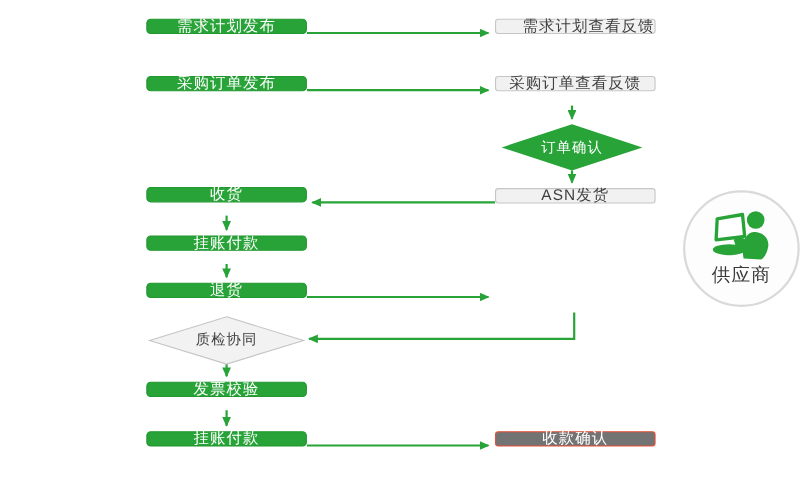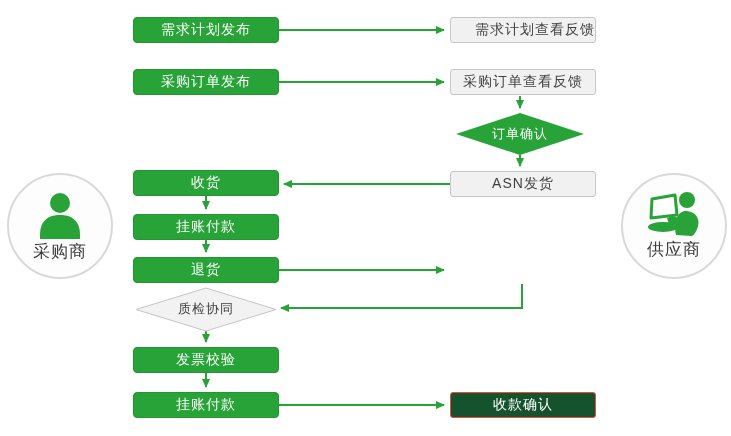"需求计划发布" .node { height: 26px -> 14px }
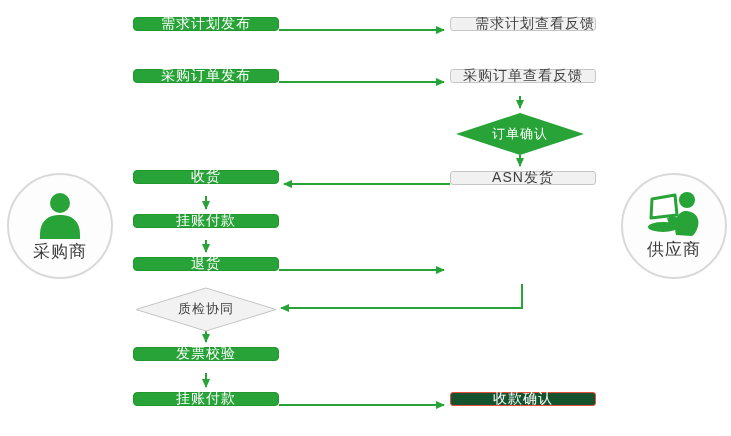"采购商" div.actor-circle { html: <div> <svg> <circle></circle> <path></path> </svg> <div>采购商</div> </div> -> none }
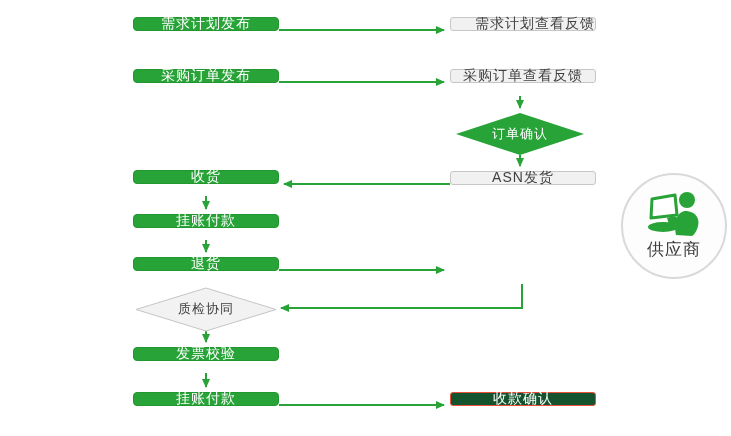"收款确认" .red-box { background: #14532d -> #737373 }
